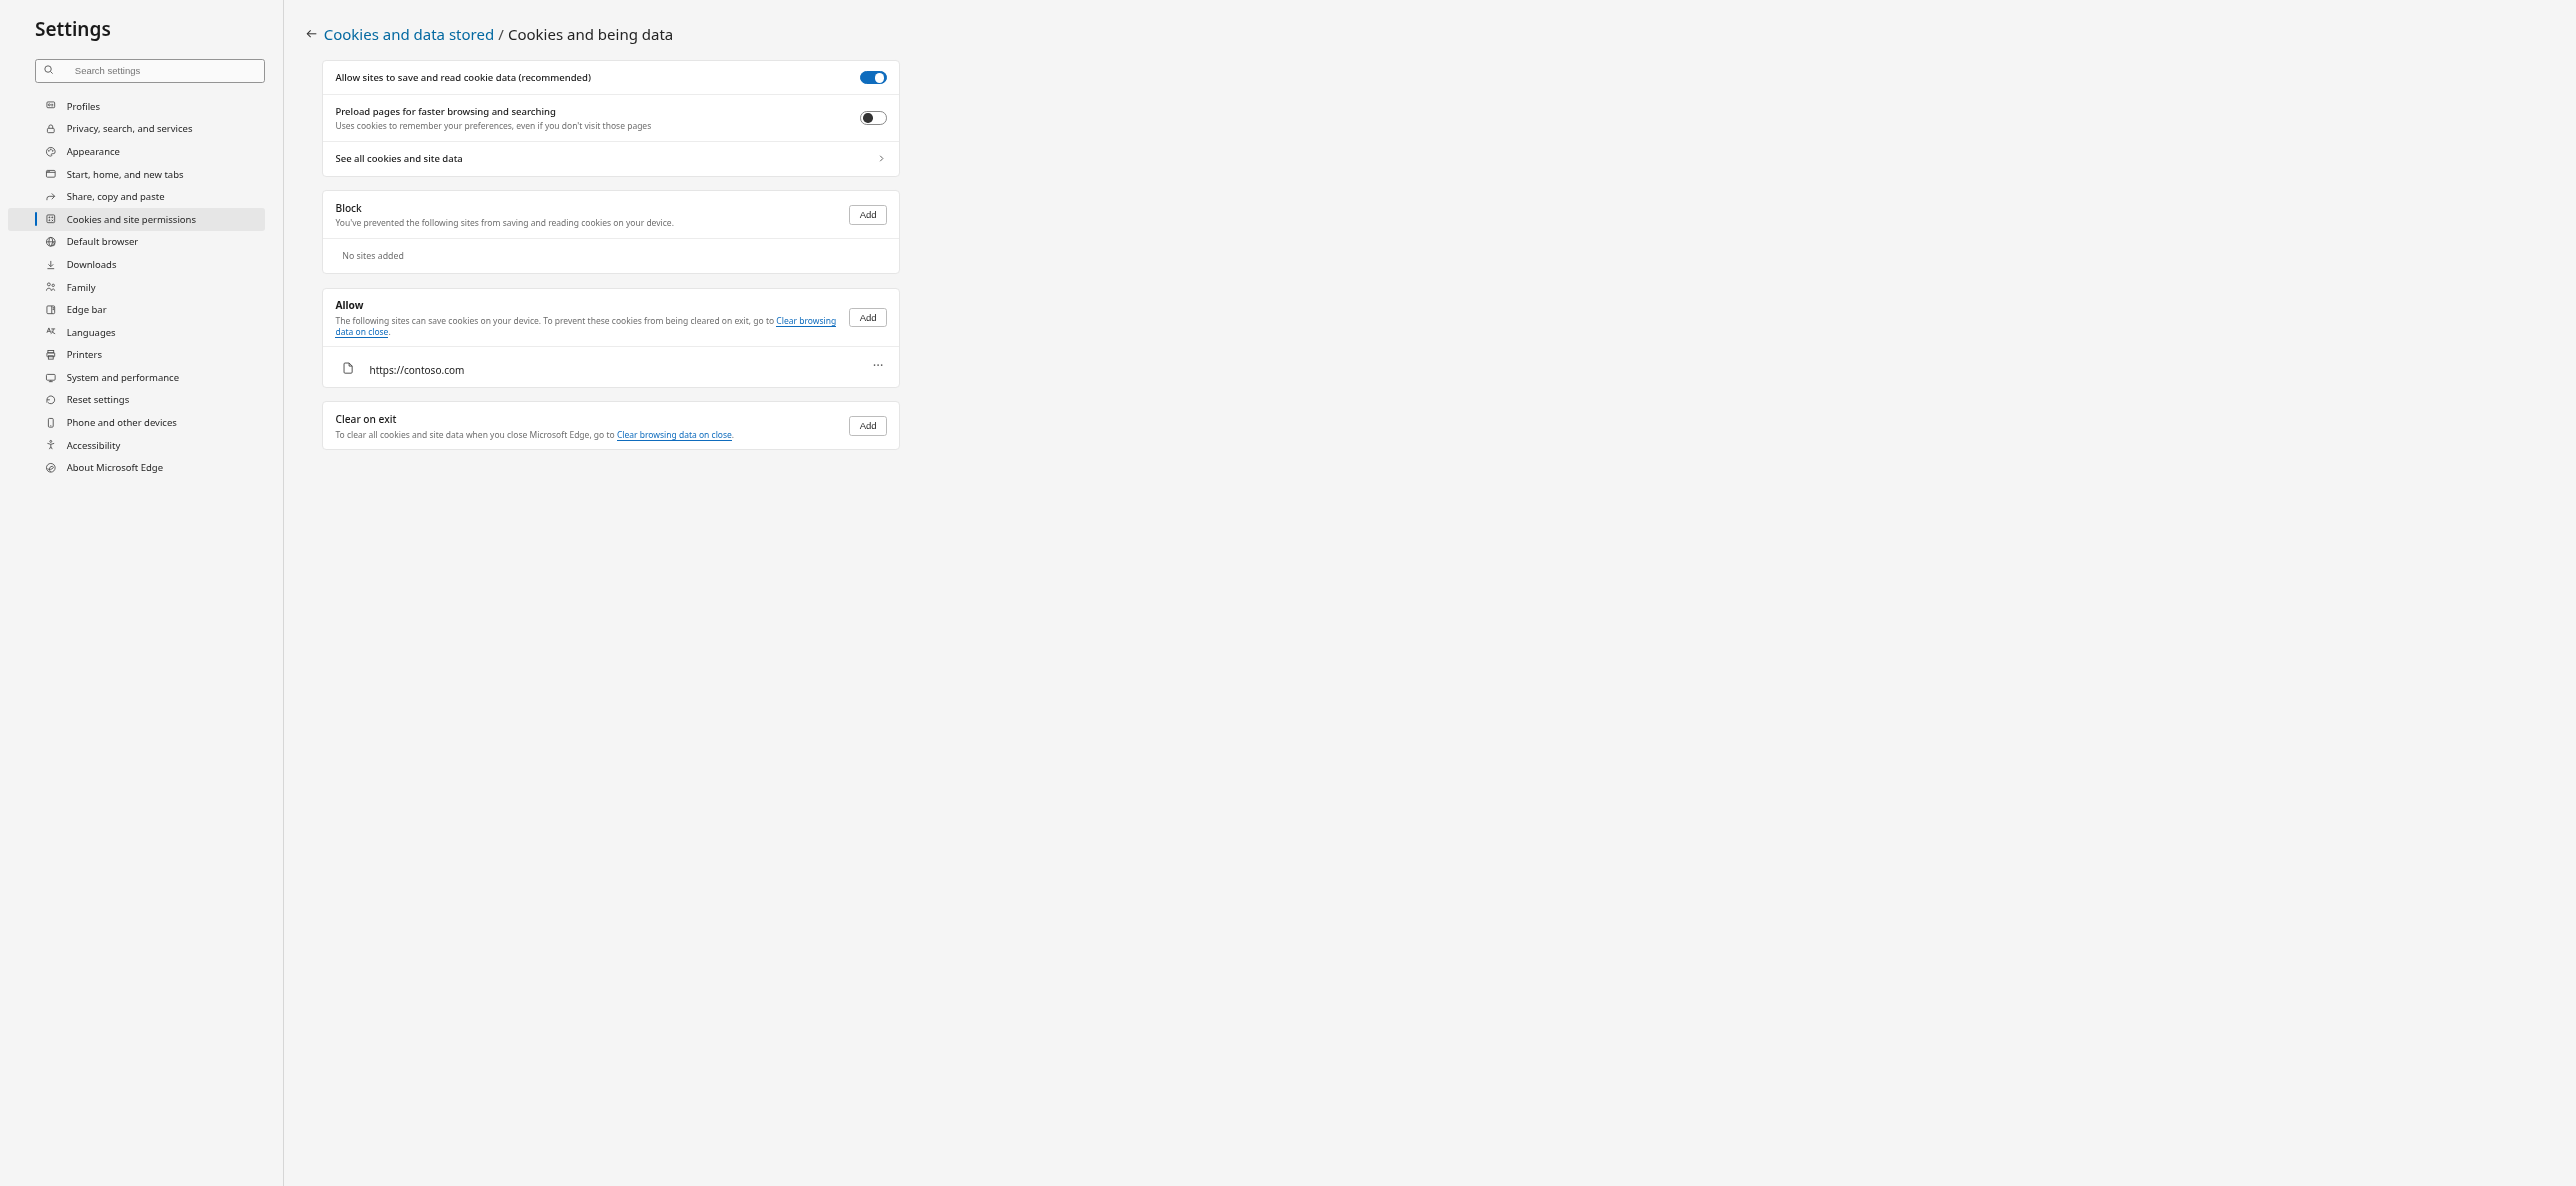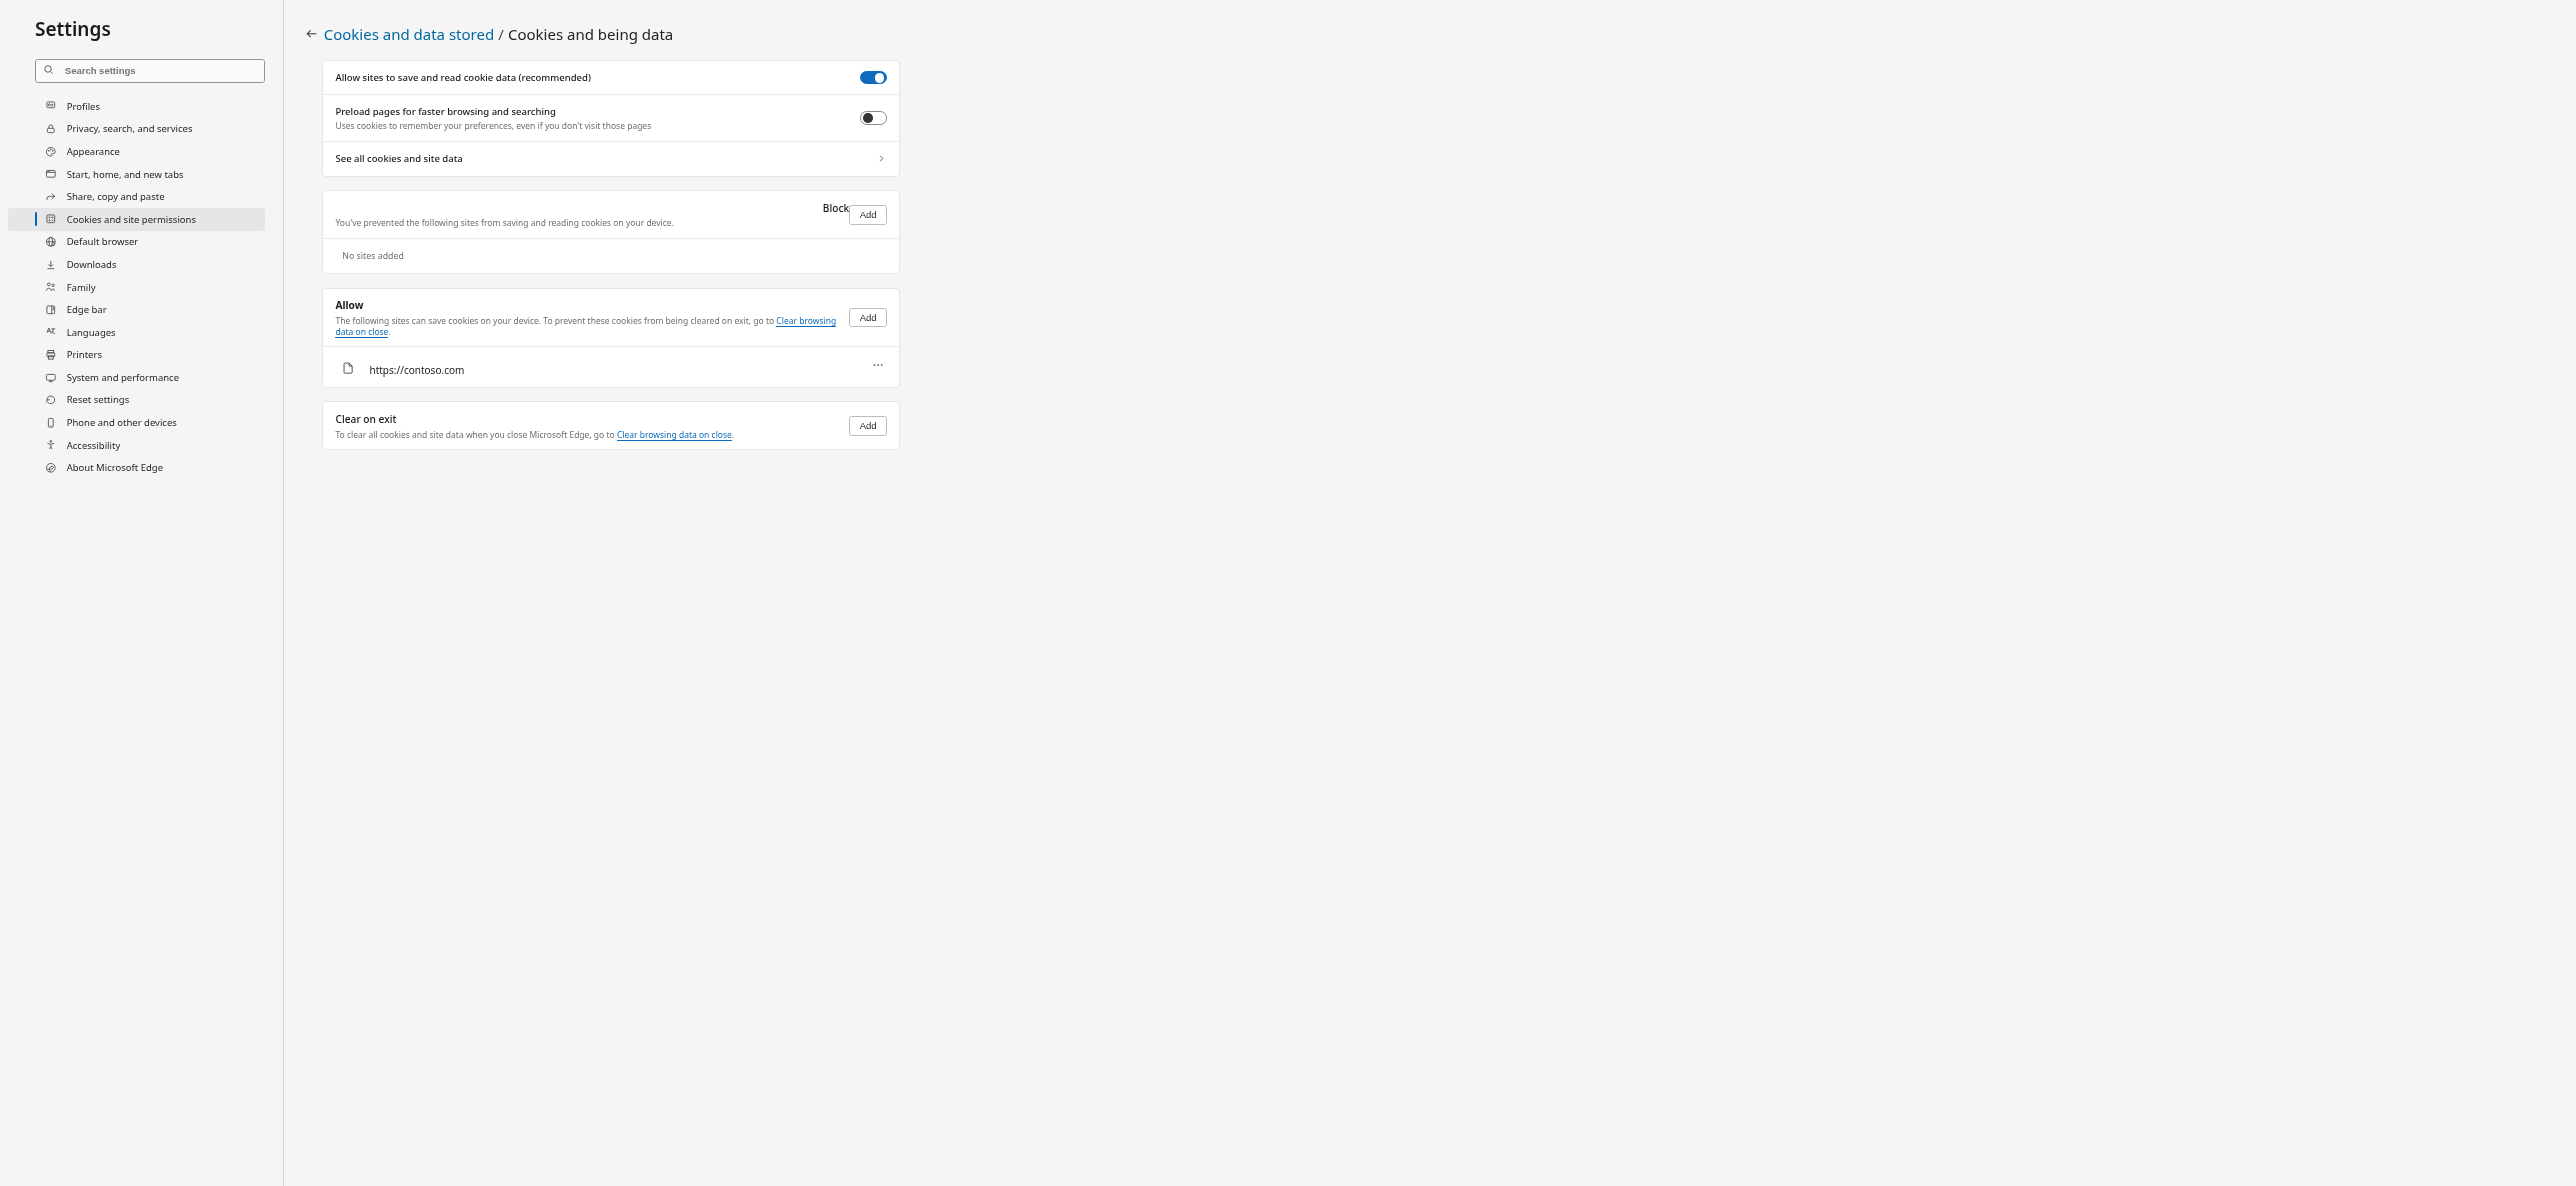"Search settings" .search-wrap input { font-weight: bold -> none; margin-left: 11px -> 21px }
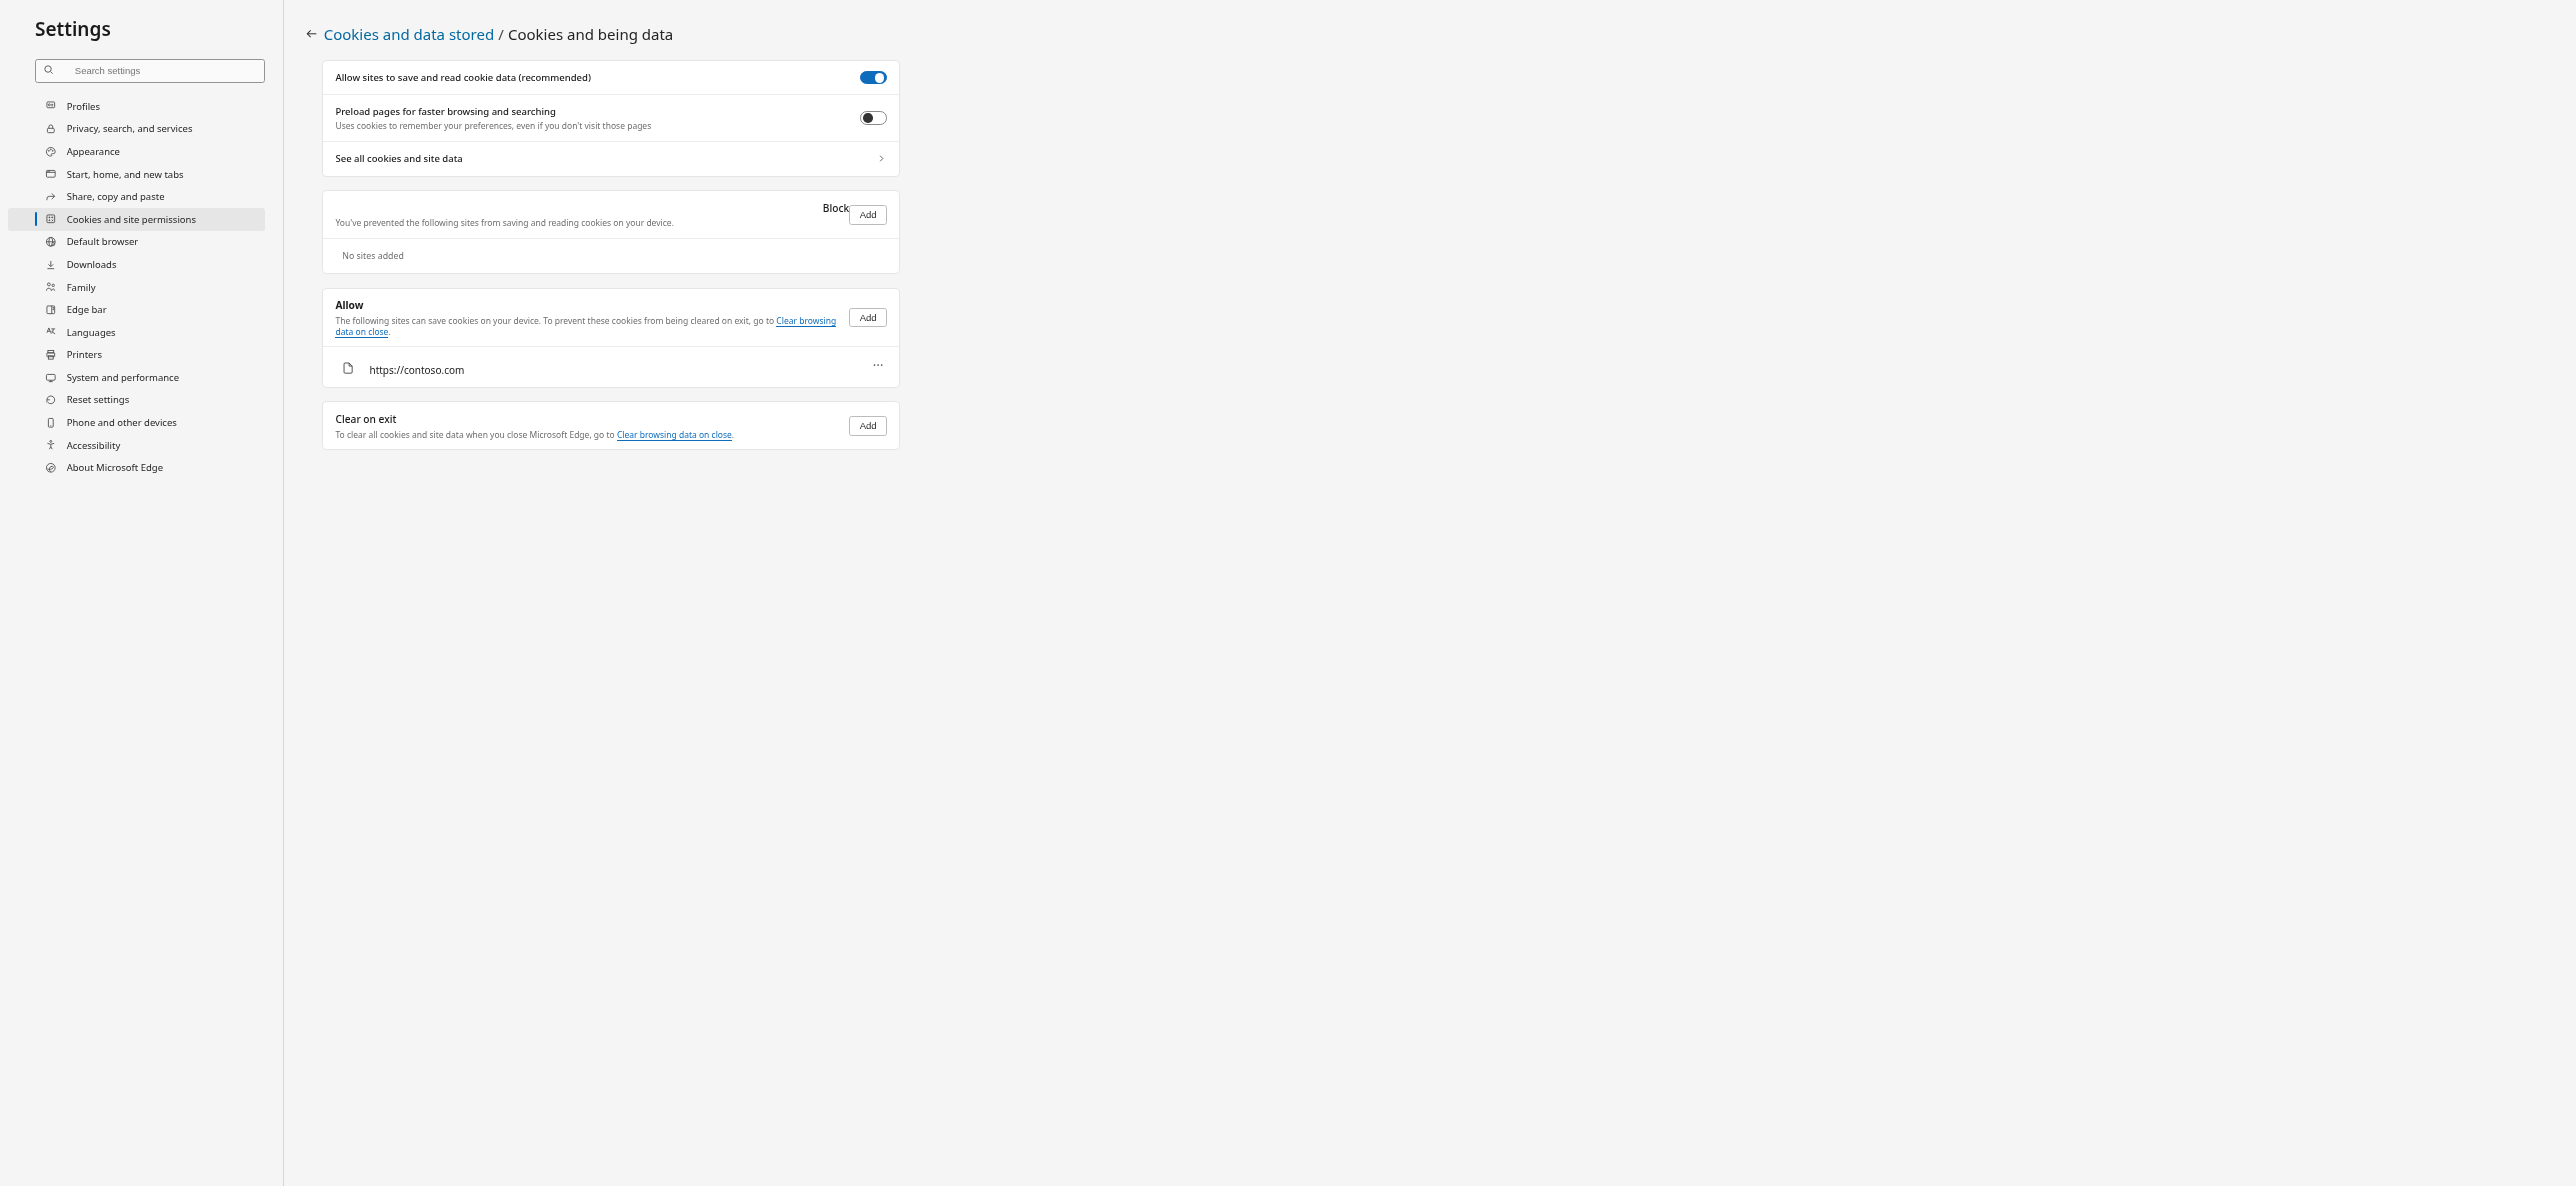"Block" div.row-title { text-align: right -> none }
